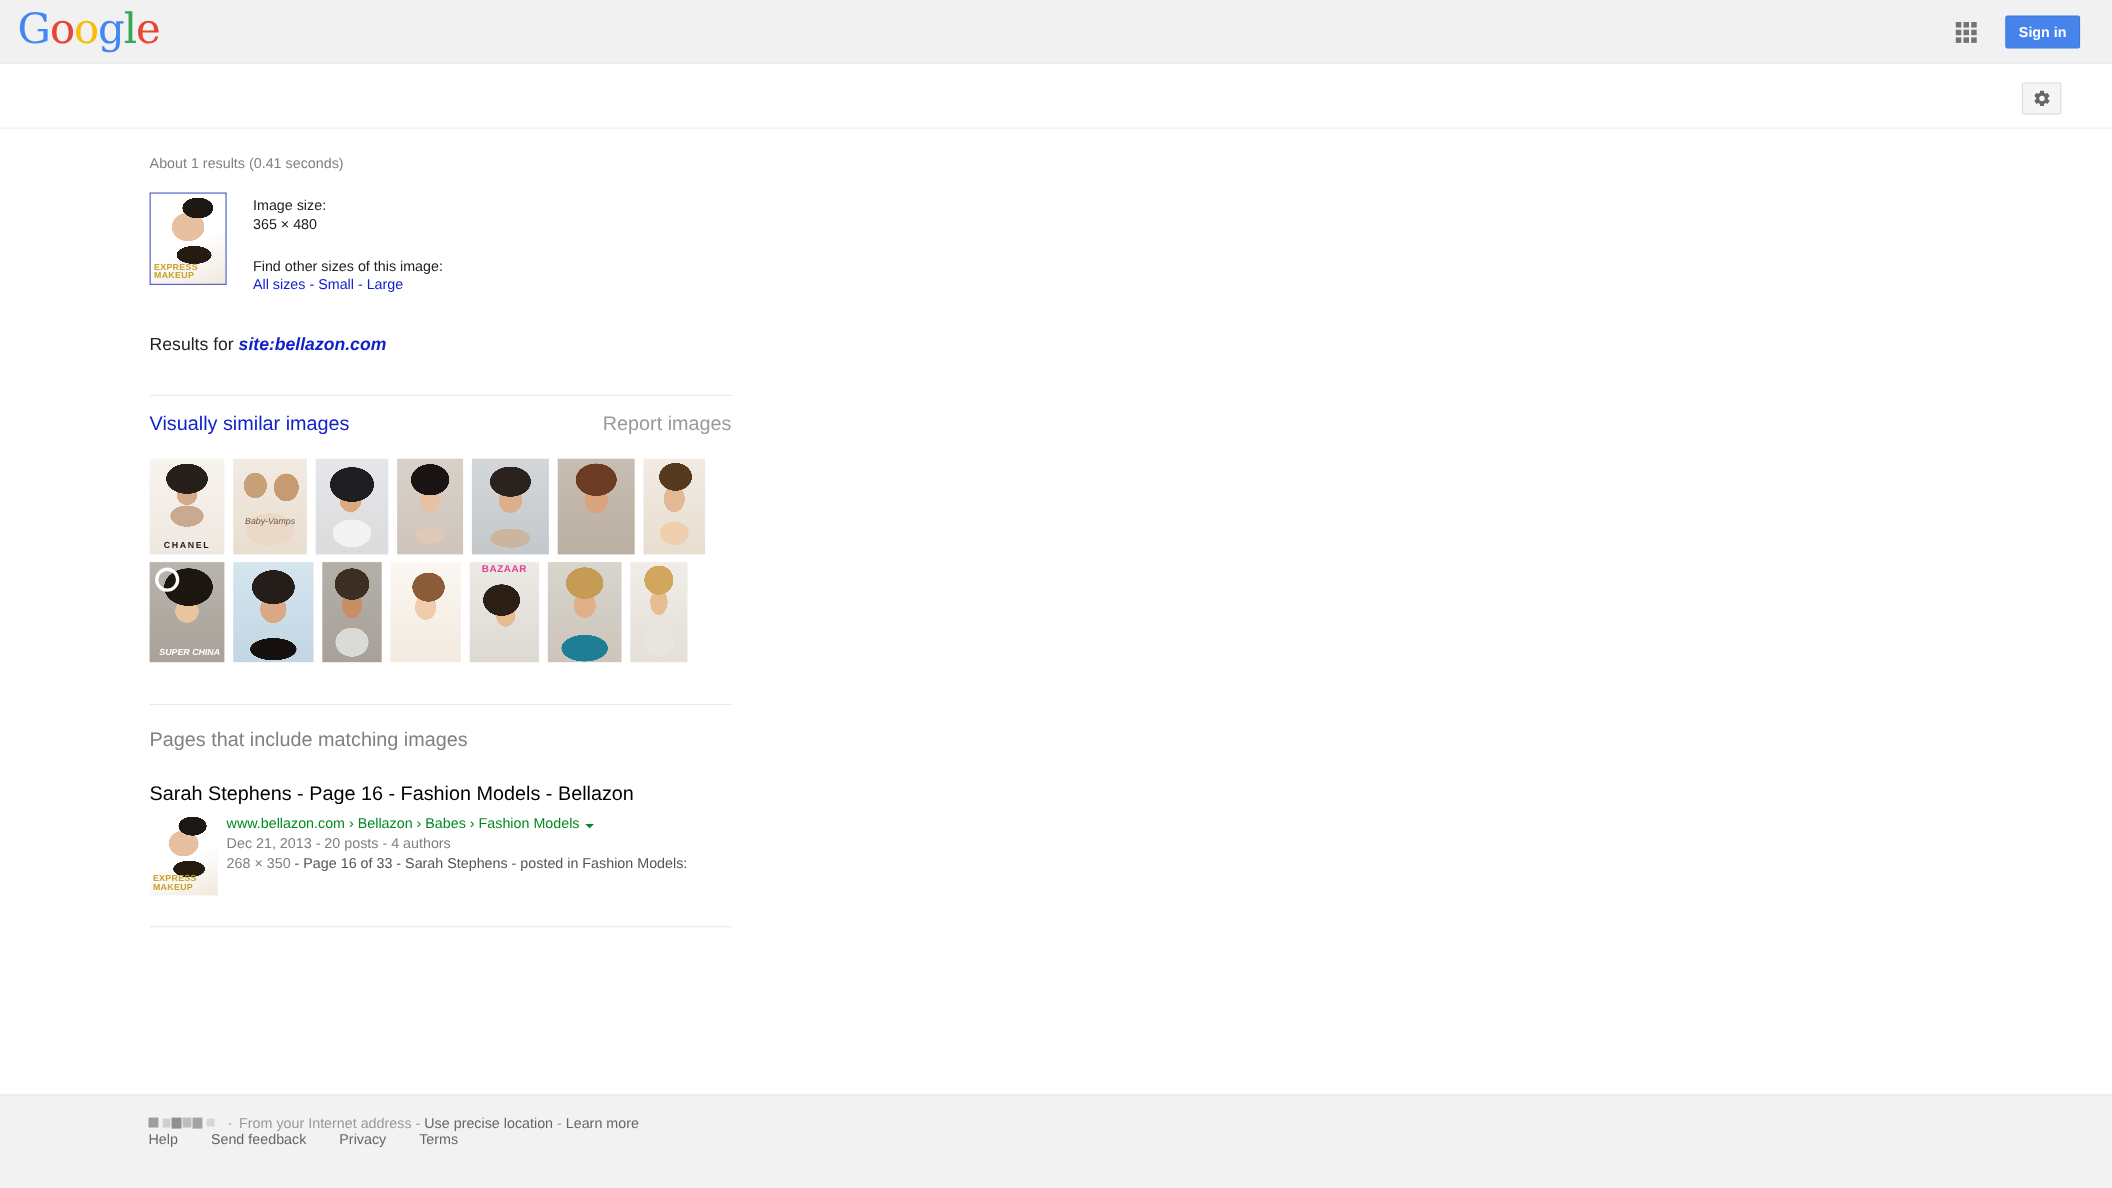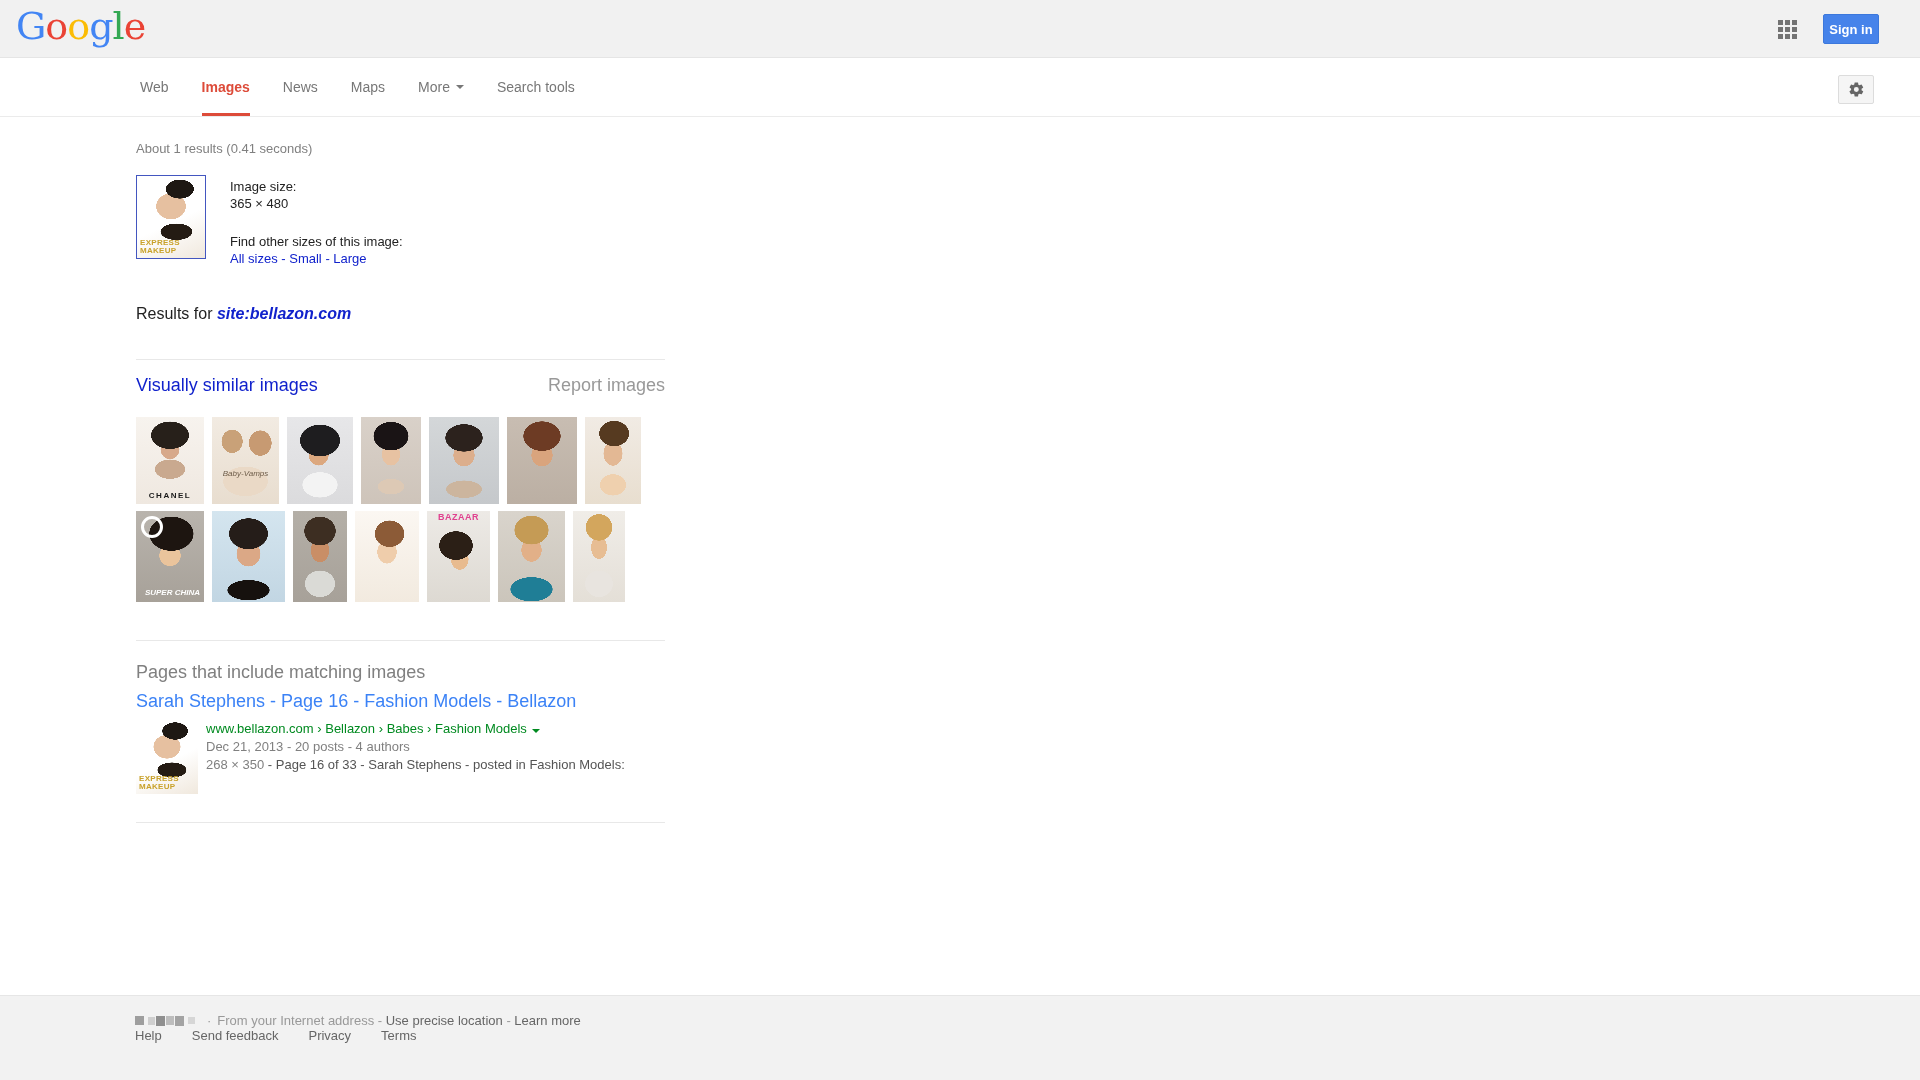"Sign in" .signin { width: 56px -> 68px }
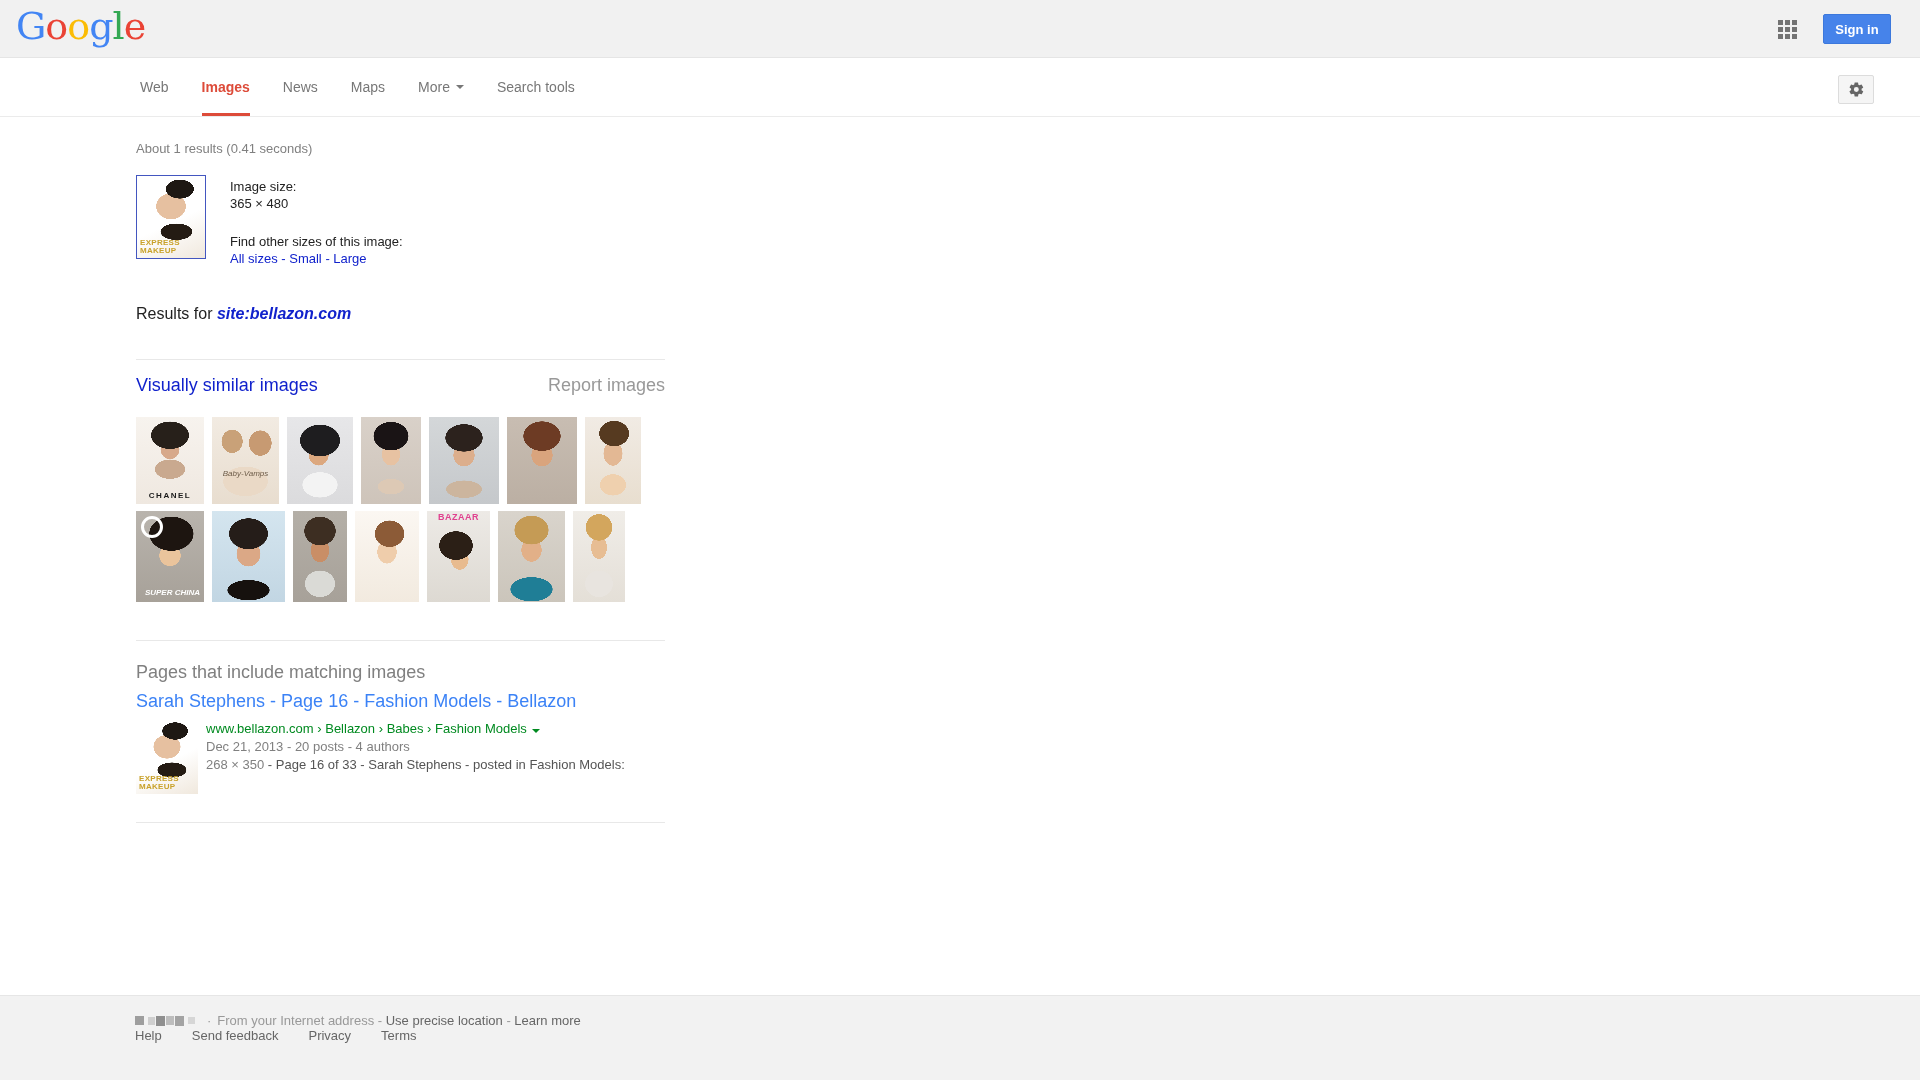"Web" div { html: <div> <div> <span>Web</span> </div> <div> <span>Images</span> </div> <div> <span>News</span> </div> <div> <span>Maps</span> </div> <div> <span>More</span> <span></span> </div> <div> <span>Search tools</span> </div> </div> -> none }
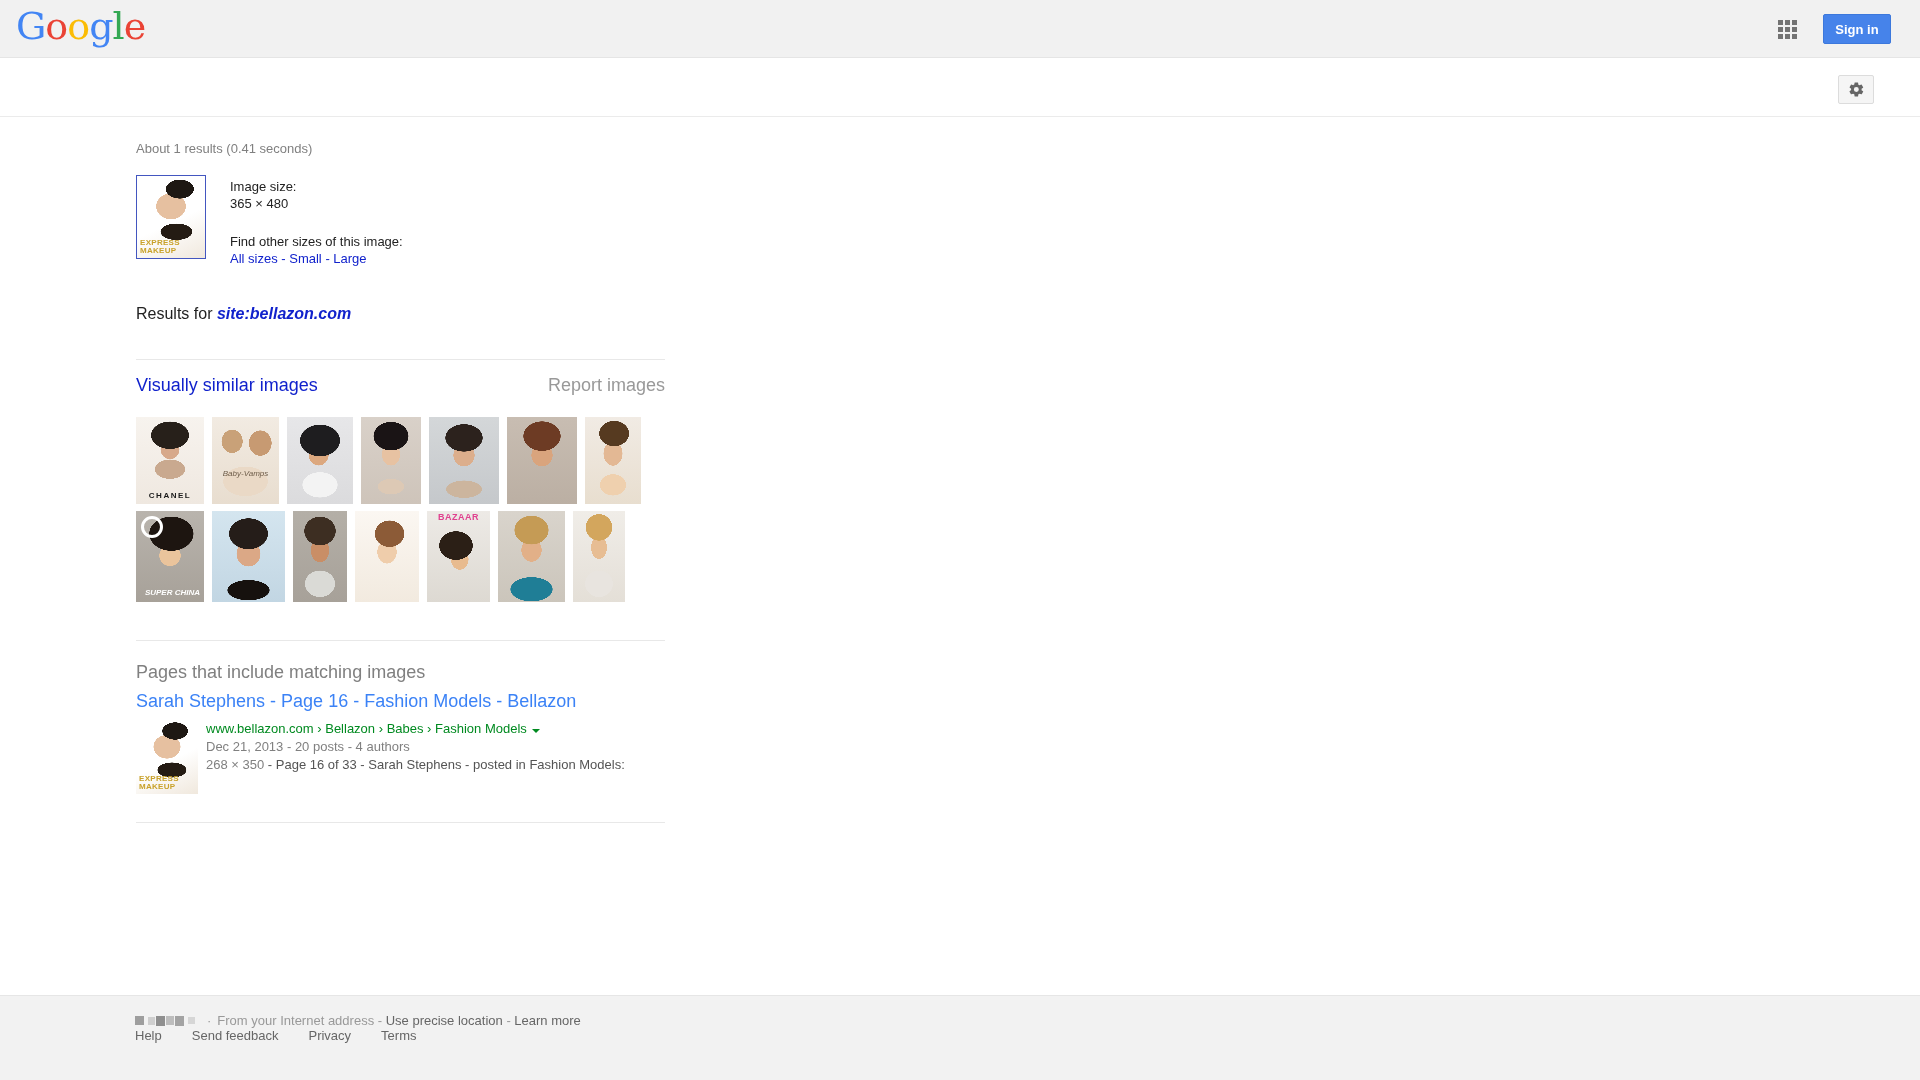"Sarah Stephens - Page 16" .rtitle { color: #3b82f6 -> #000000; margin-top: 8px -> 28px }
